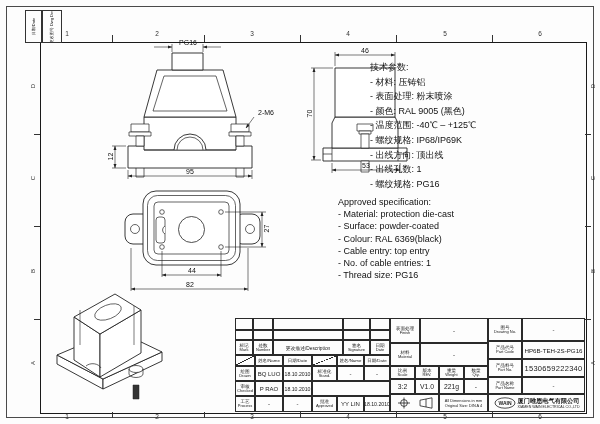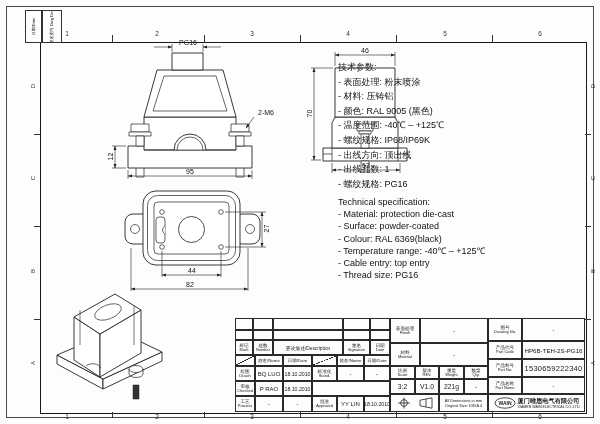"技术参数:" .spec-cn div { margin-left: none -> 32px }
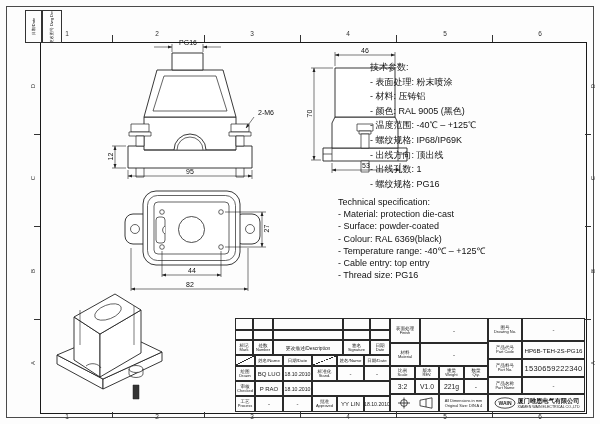"- 表面处理: 粉末喷涂" div { order: before "- 材料: 压铸铝" -> after "- 材料: 压铸铝" }
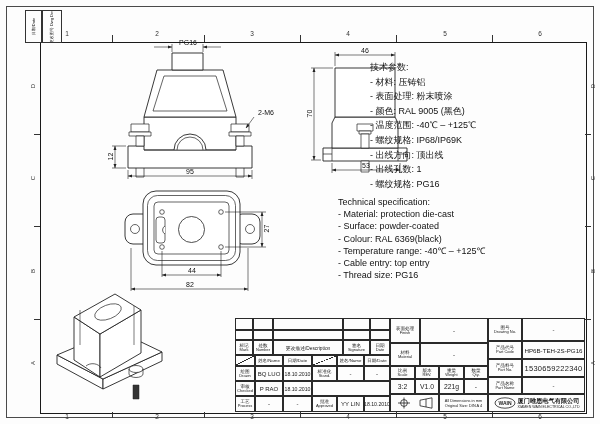"Technical specification:" div.t { text: Technical -> Approved }
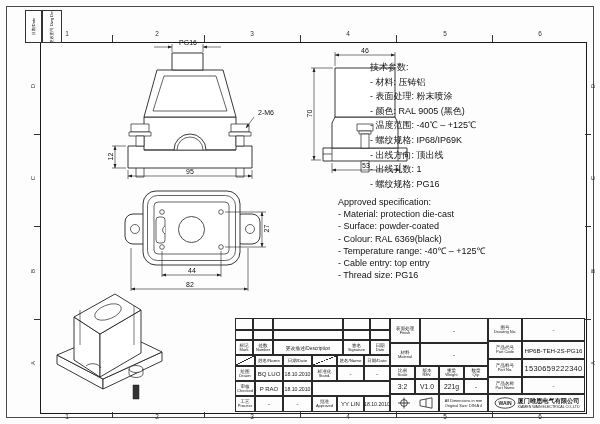"- Temperature range: -40℃ –" div { html: <div>- Temperature range: -40℃ – +125℃</div> -> none }
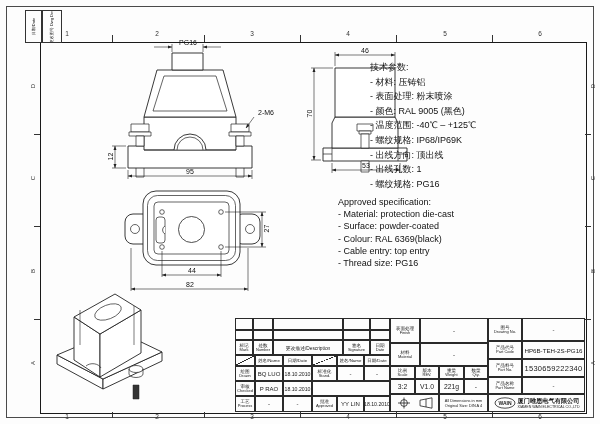"- No. of cable entries:" div { html: none -> <div>- No. of cable entries: 1</div> }
